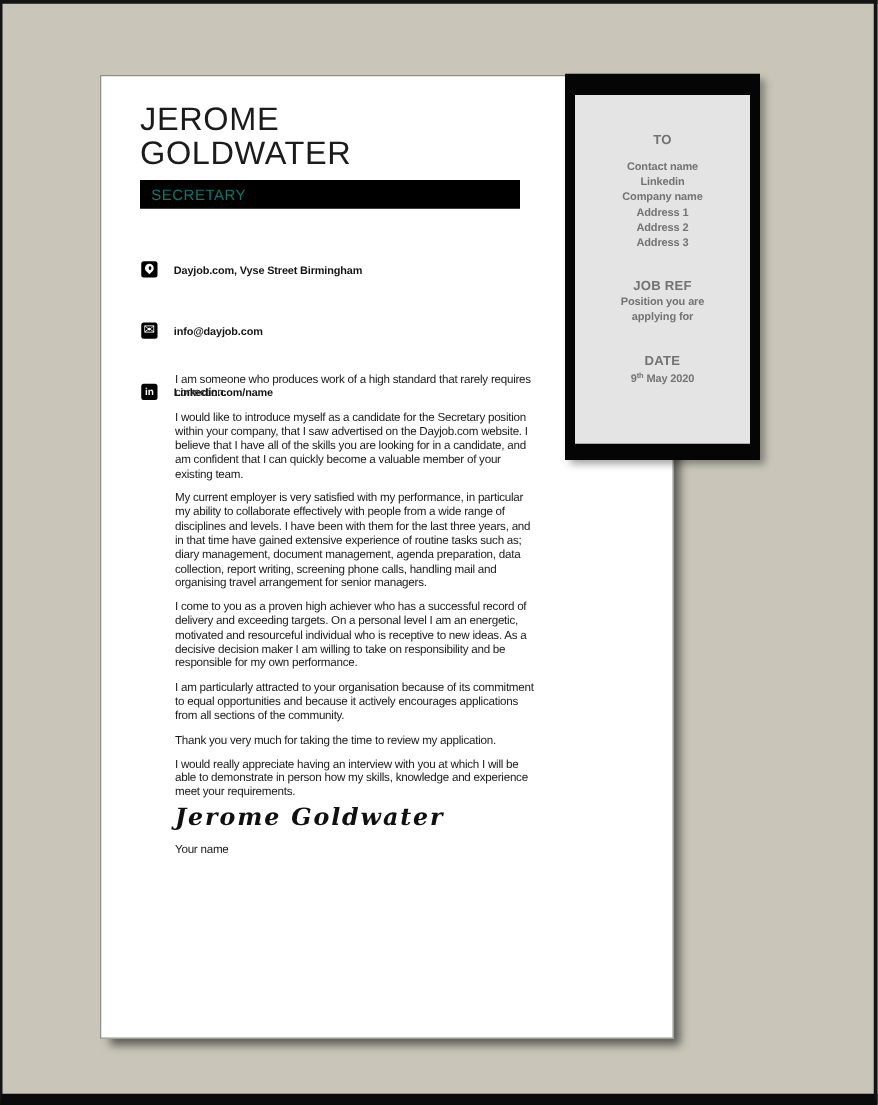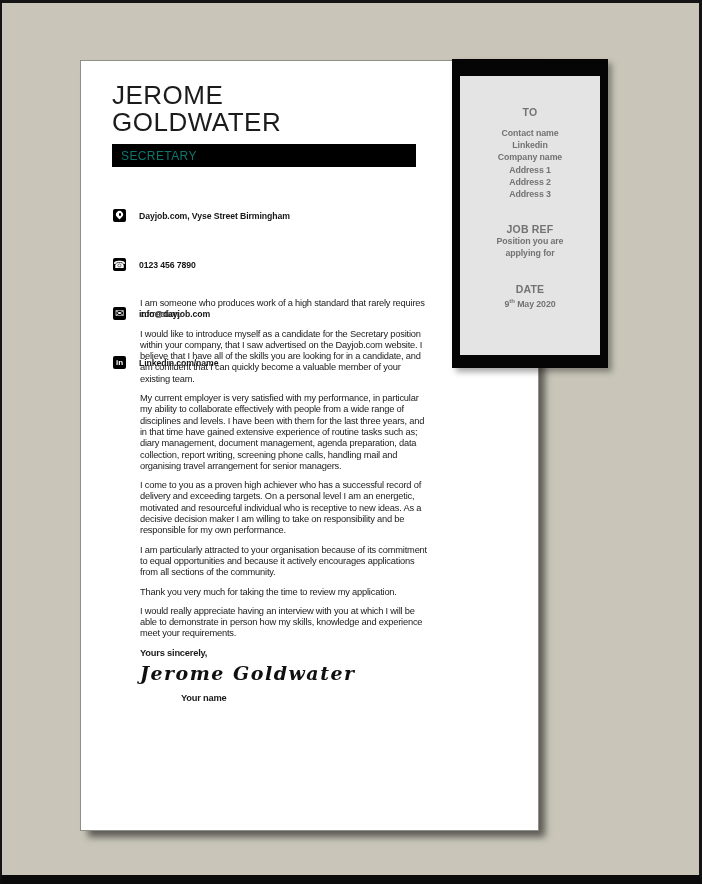"0123 456 7890" div.contact-row { html: <div> <span></span> <span>0123 456 7890</span> </div> -> none }
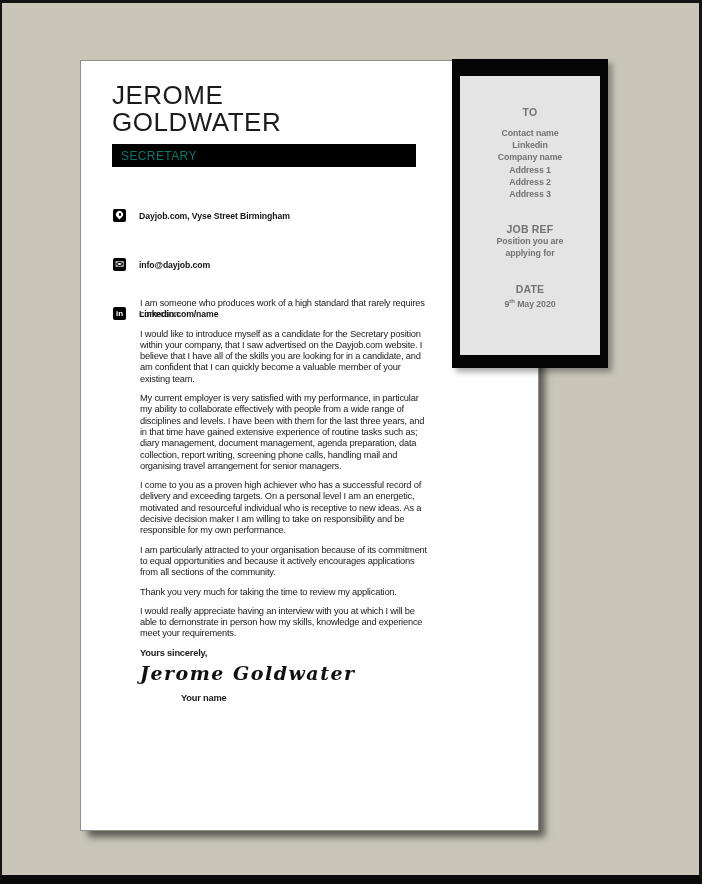"Yours sincerely," p.closing { html: <p>Yours sincerely,</p> -> none }
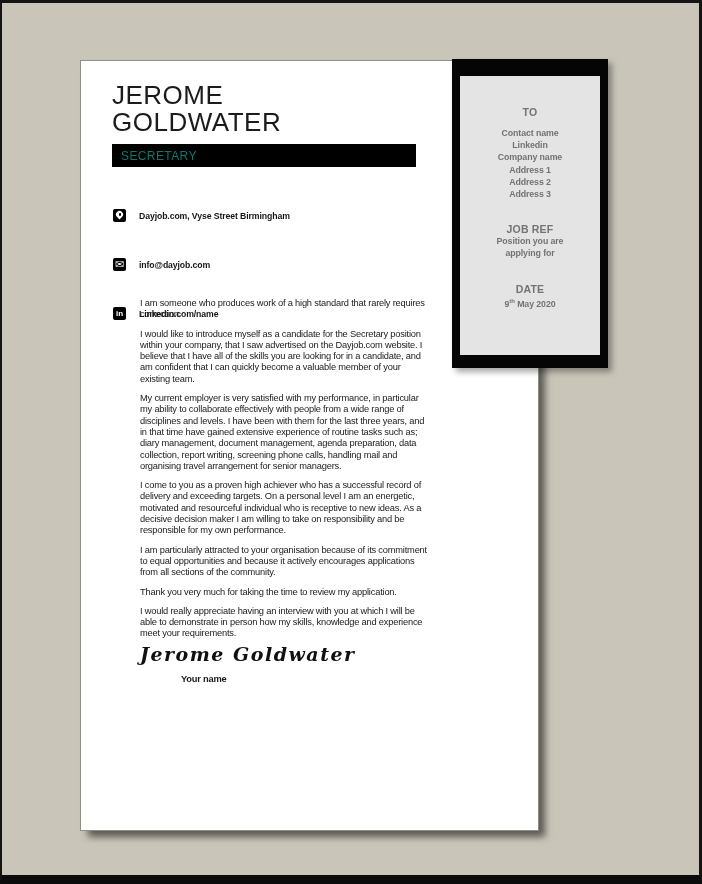"Your name" .signoff { font-weight: 700 -> 400; margin-left: 41px -> none }
